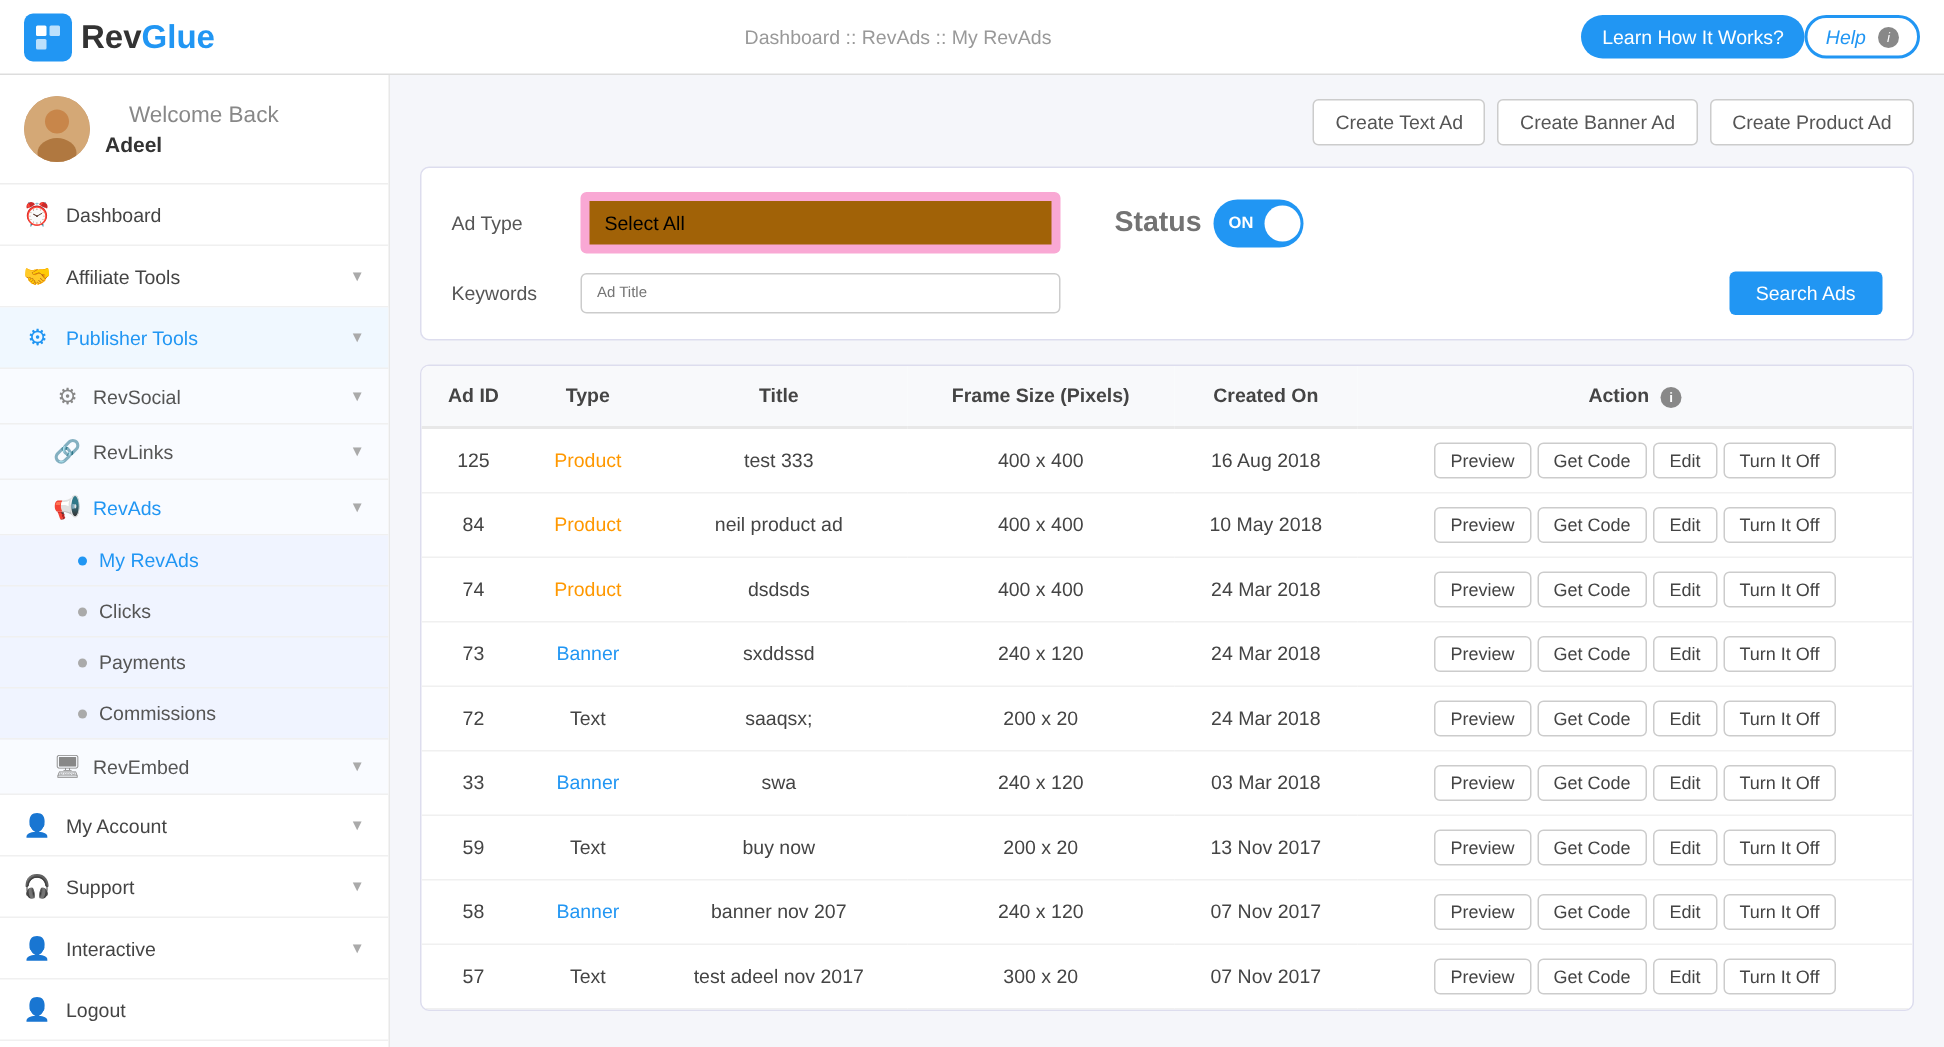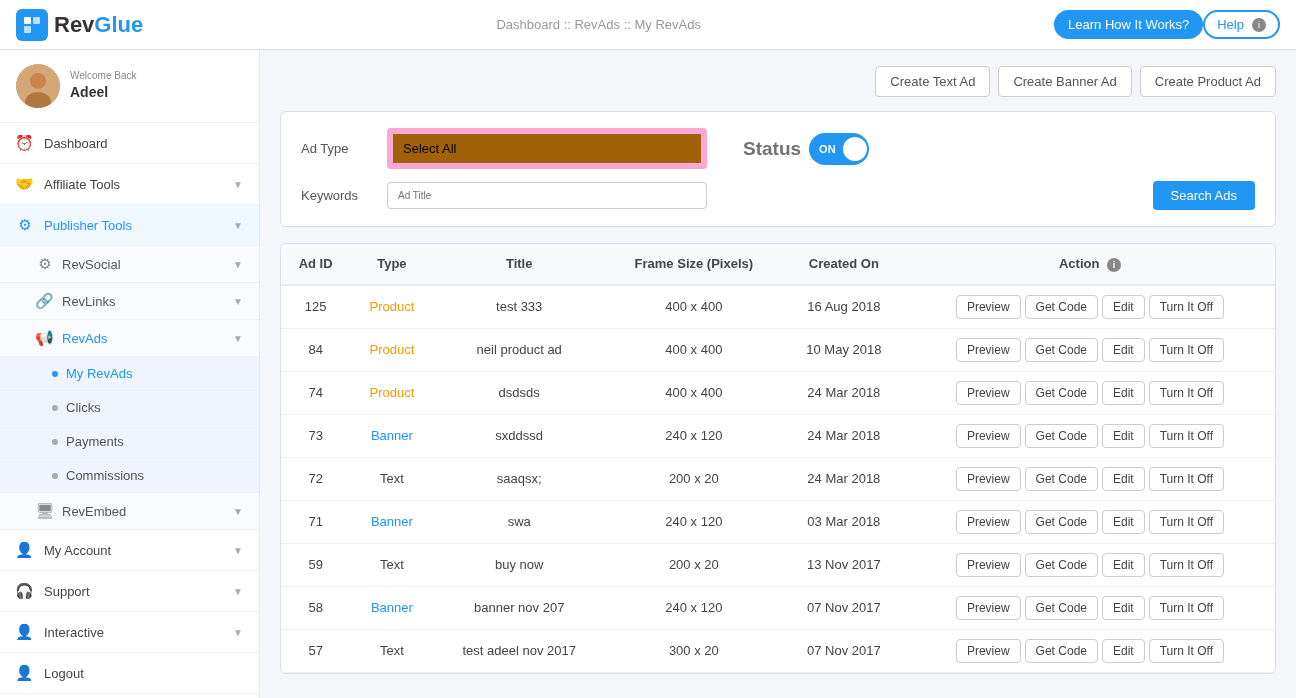"Help" .btn-help { font-style: none -> italic }
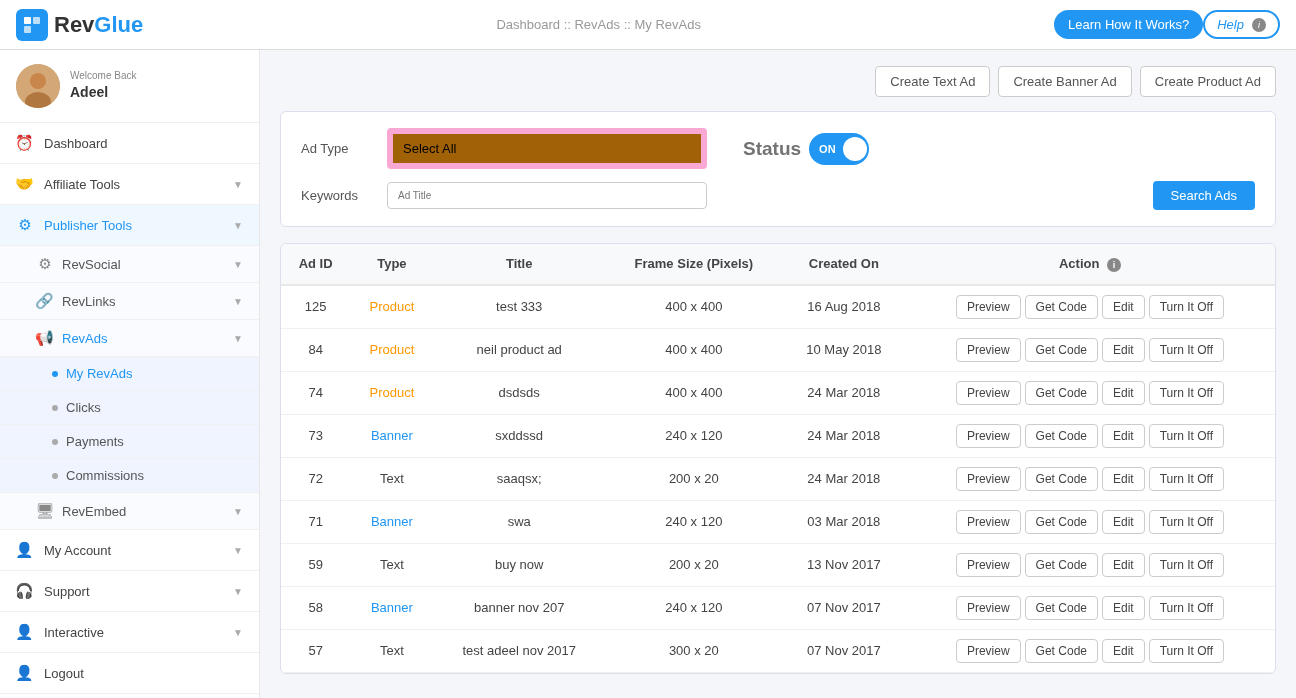"Welcome Back" .profile-welcome { font-size: 10px -> 15px; margin-left: none -> 16px }
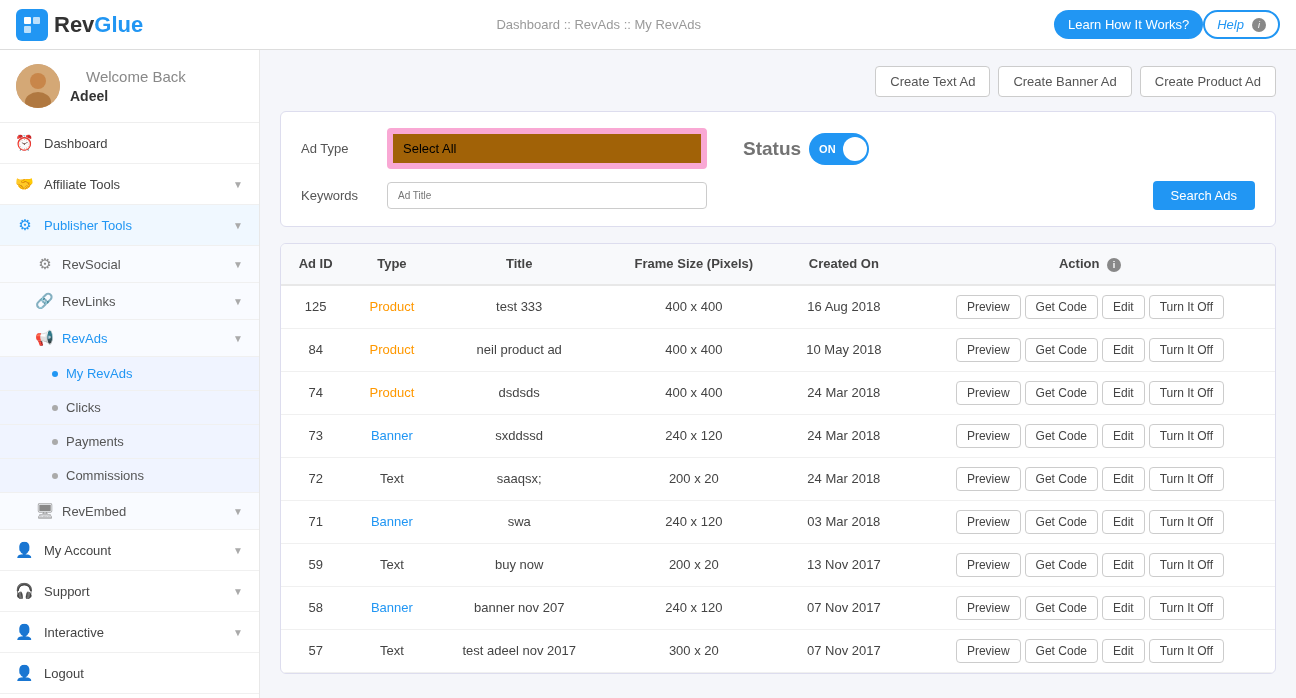"71" td { text: 71 -> 33 }
